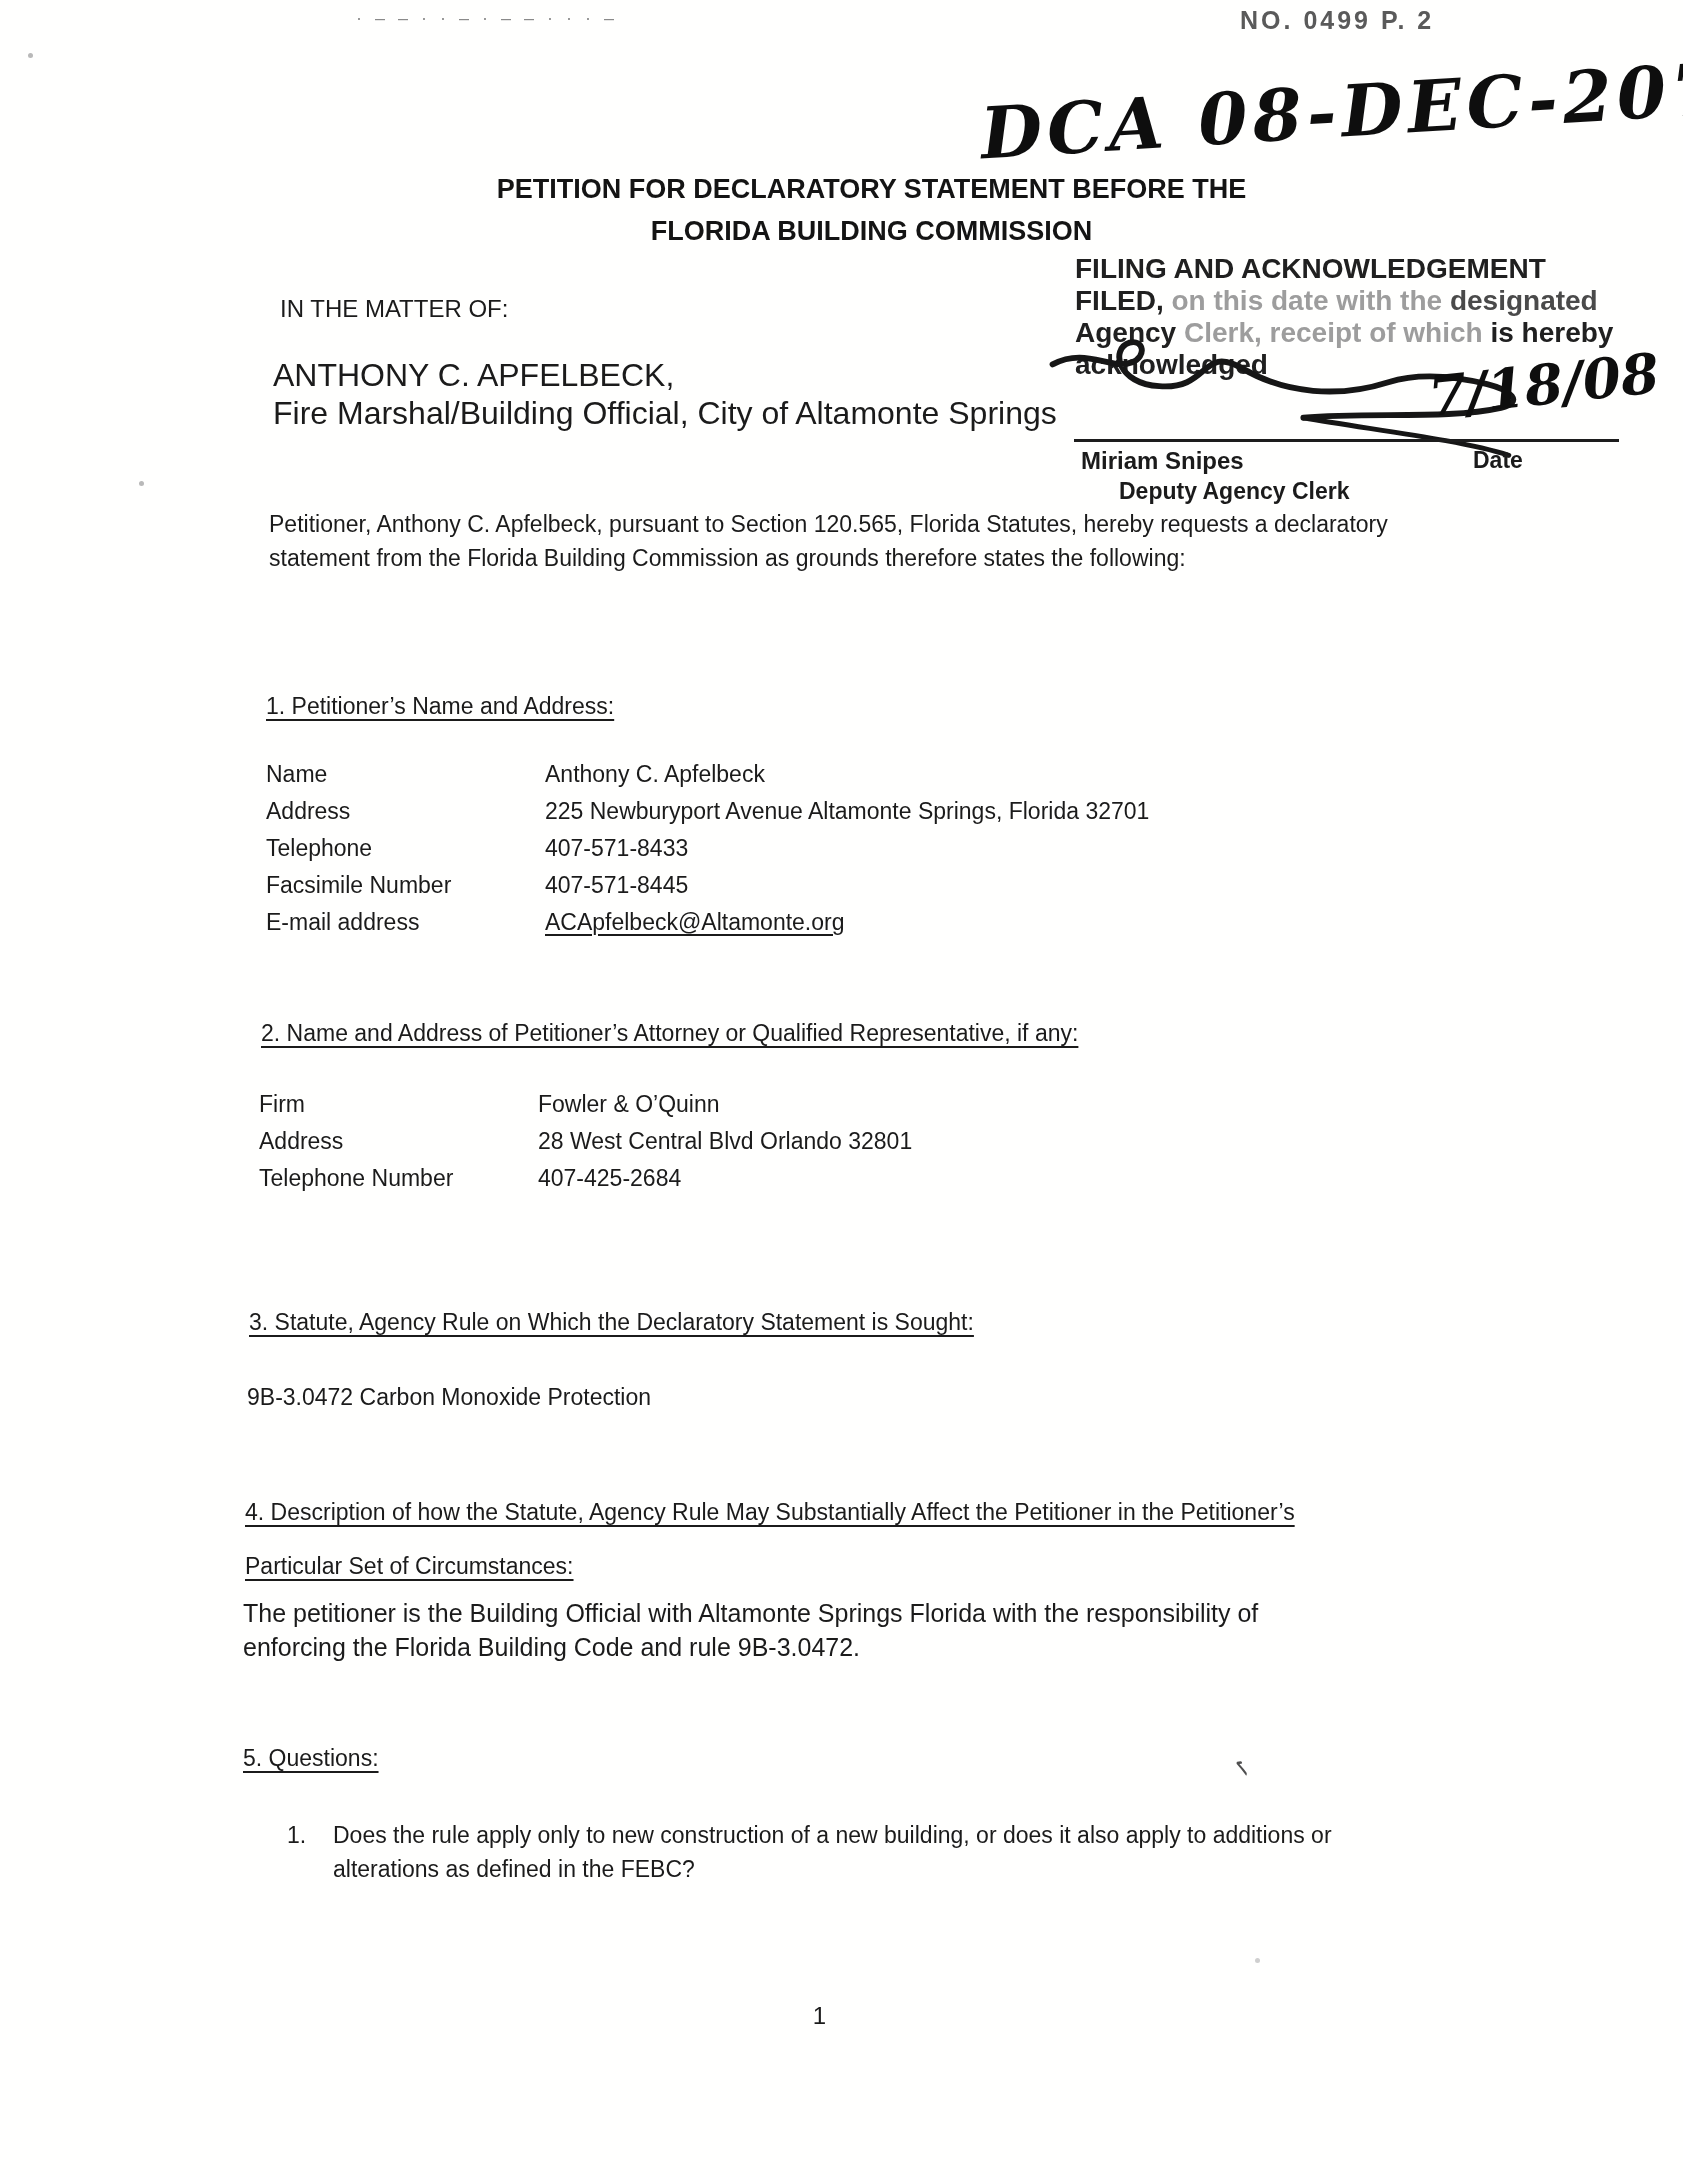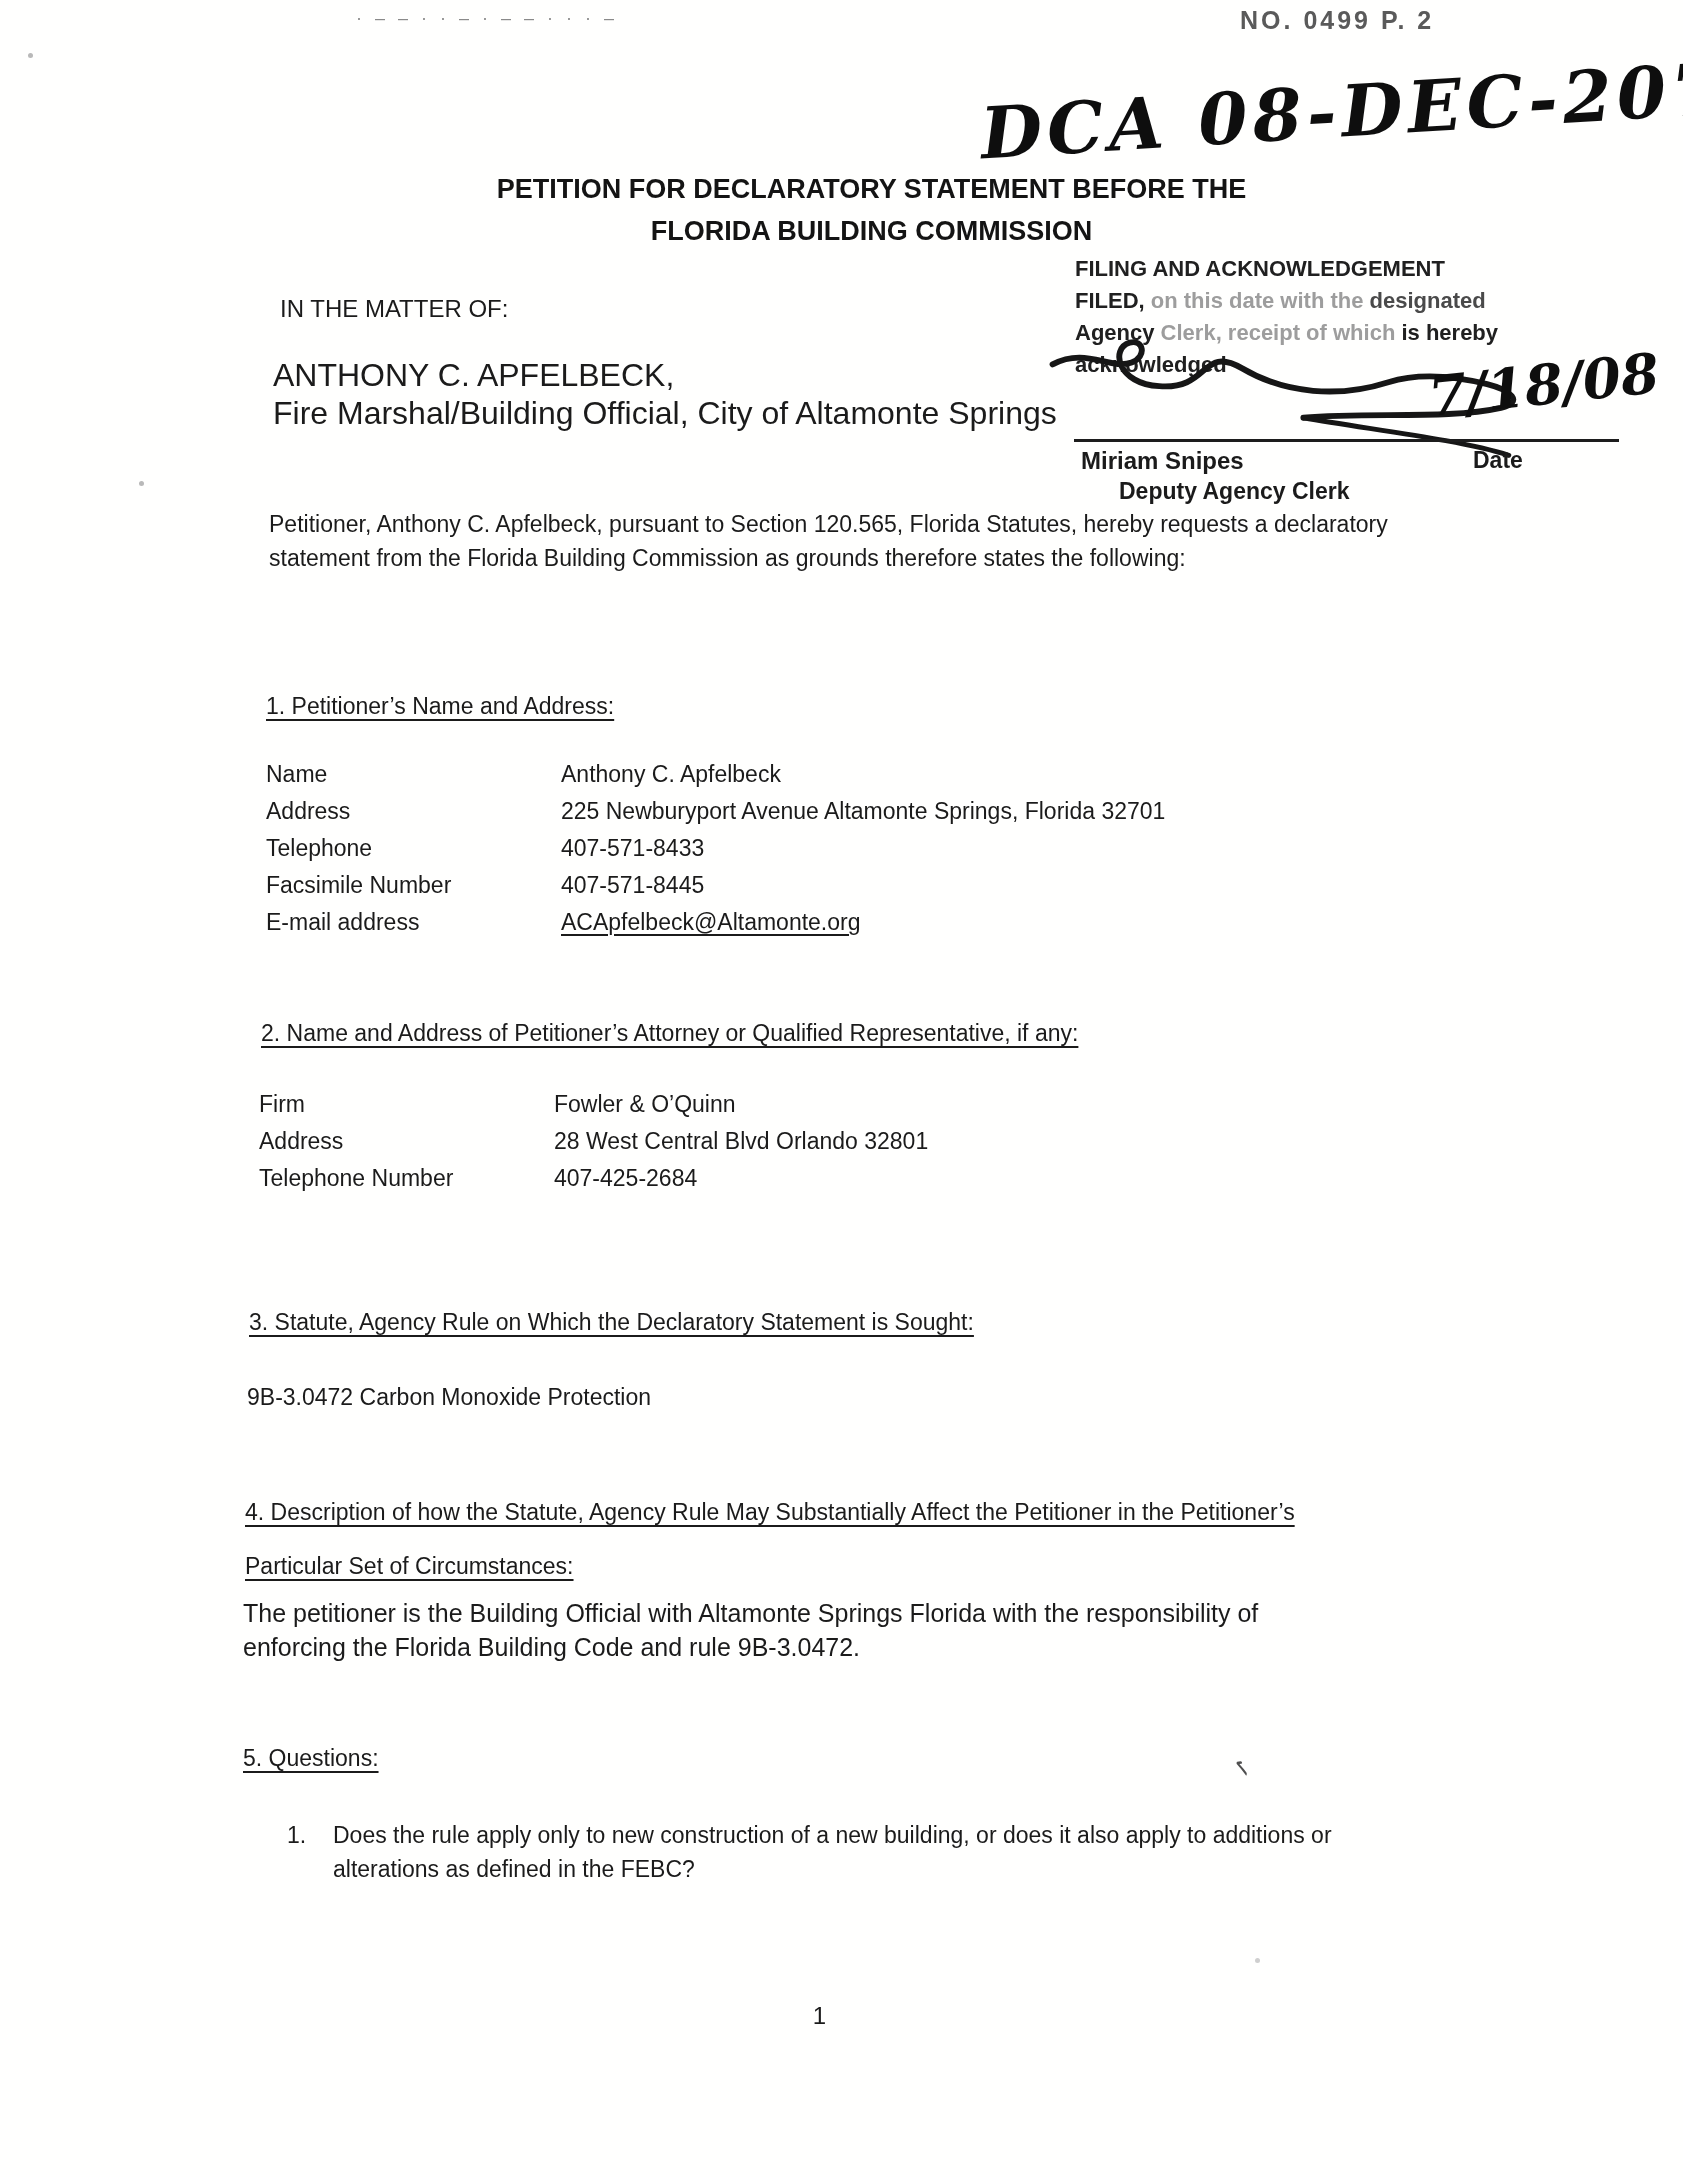"FILING AND ACKNOWLEDGEMENT" .filing { font-size: 22px -> 28px }
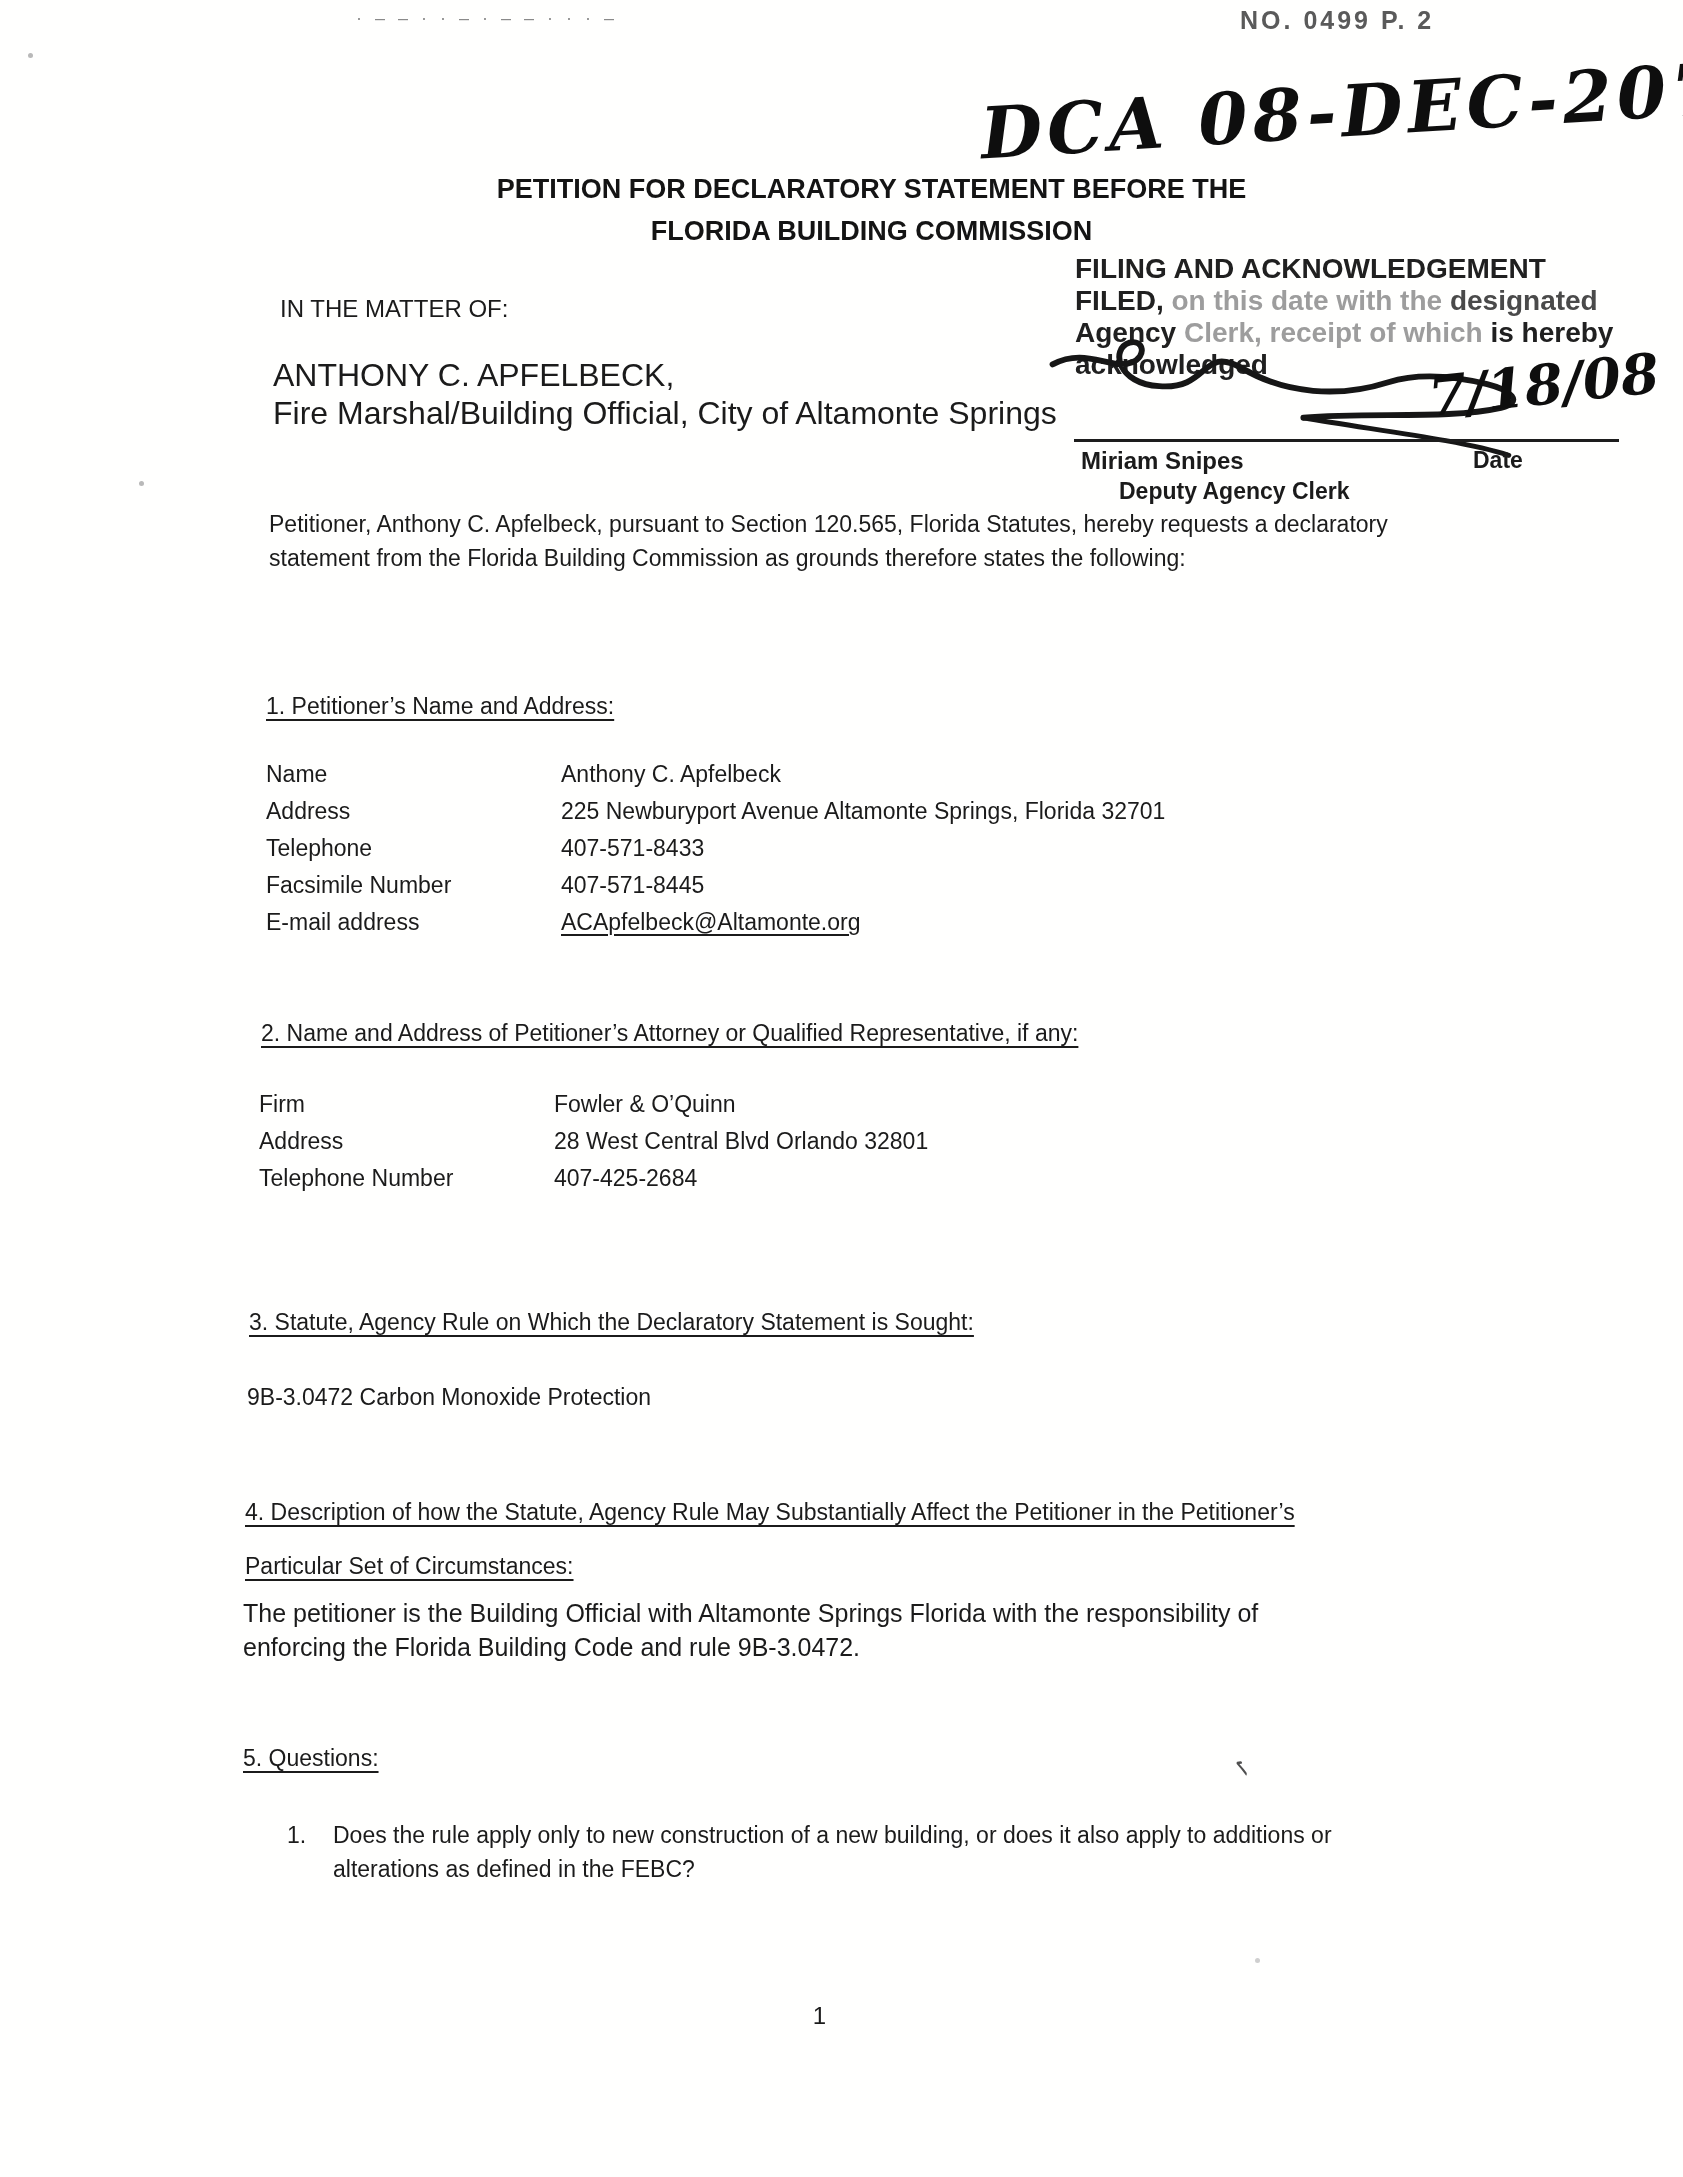"Name" .info-row { gap: 16px -> none }
